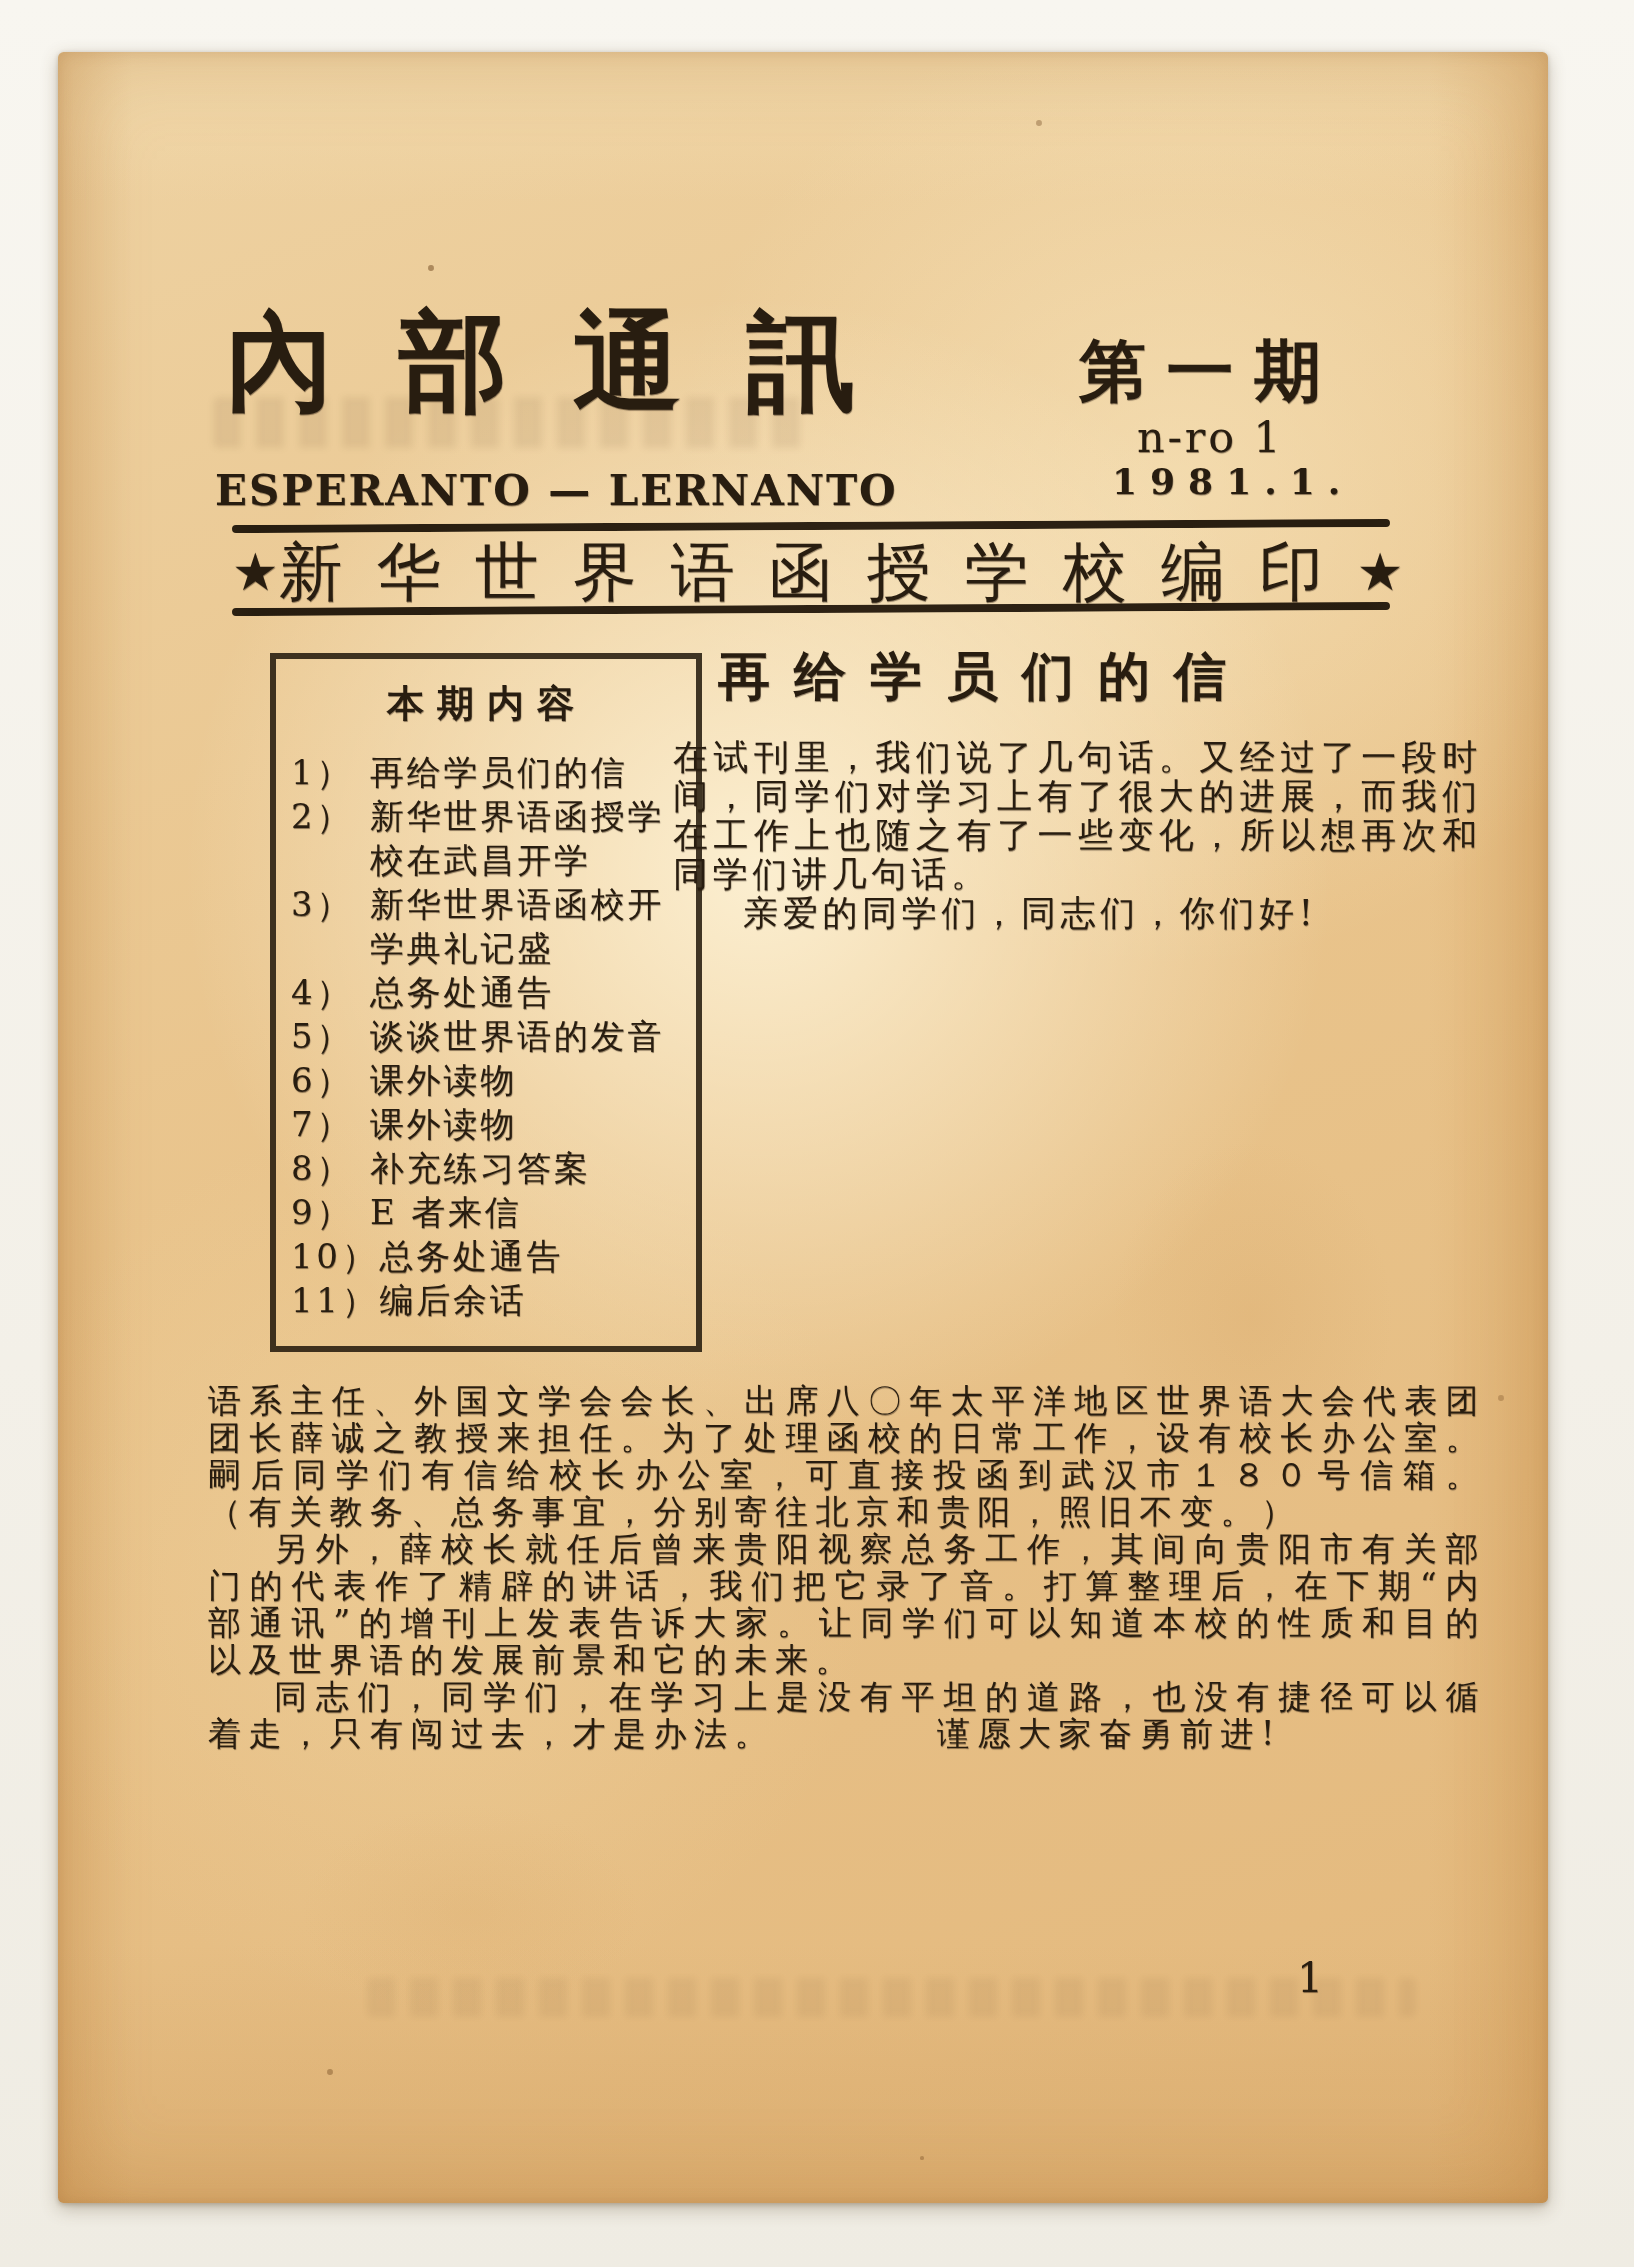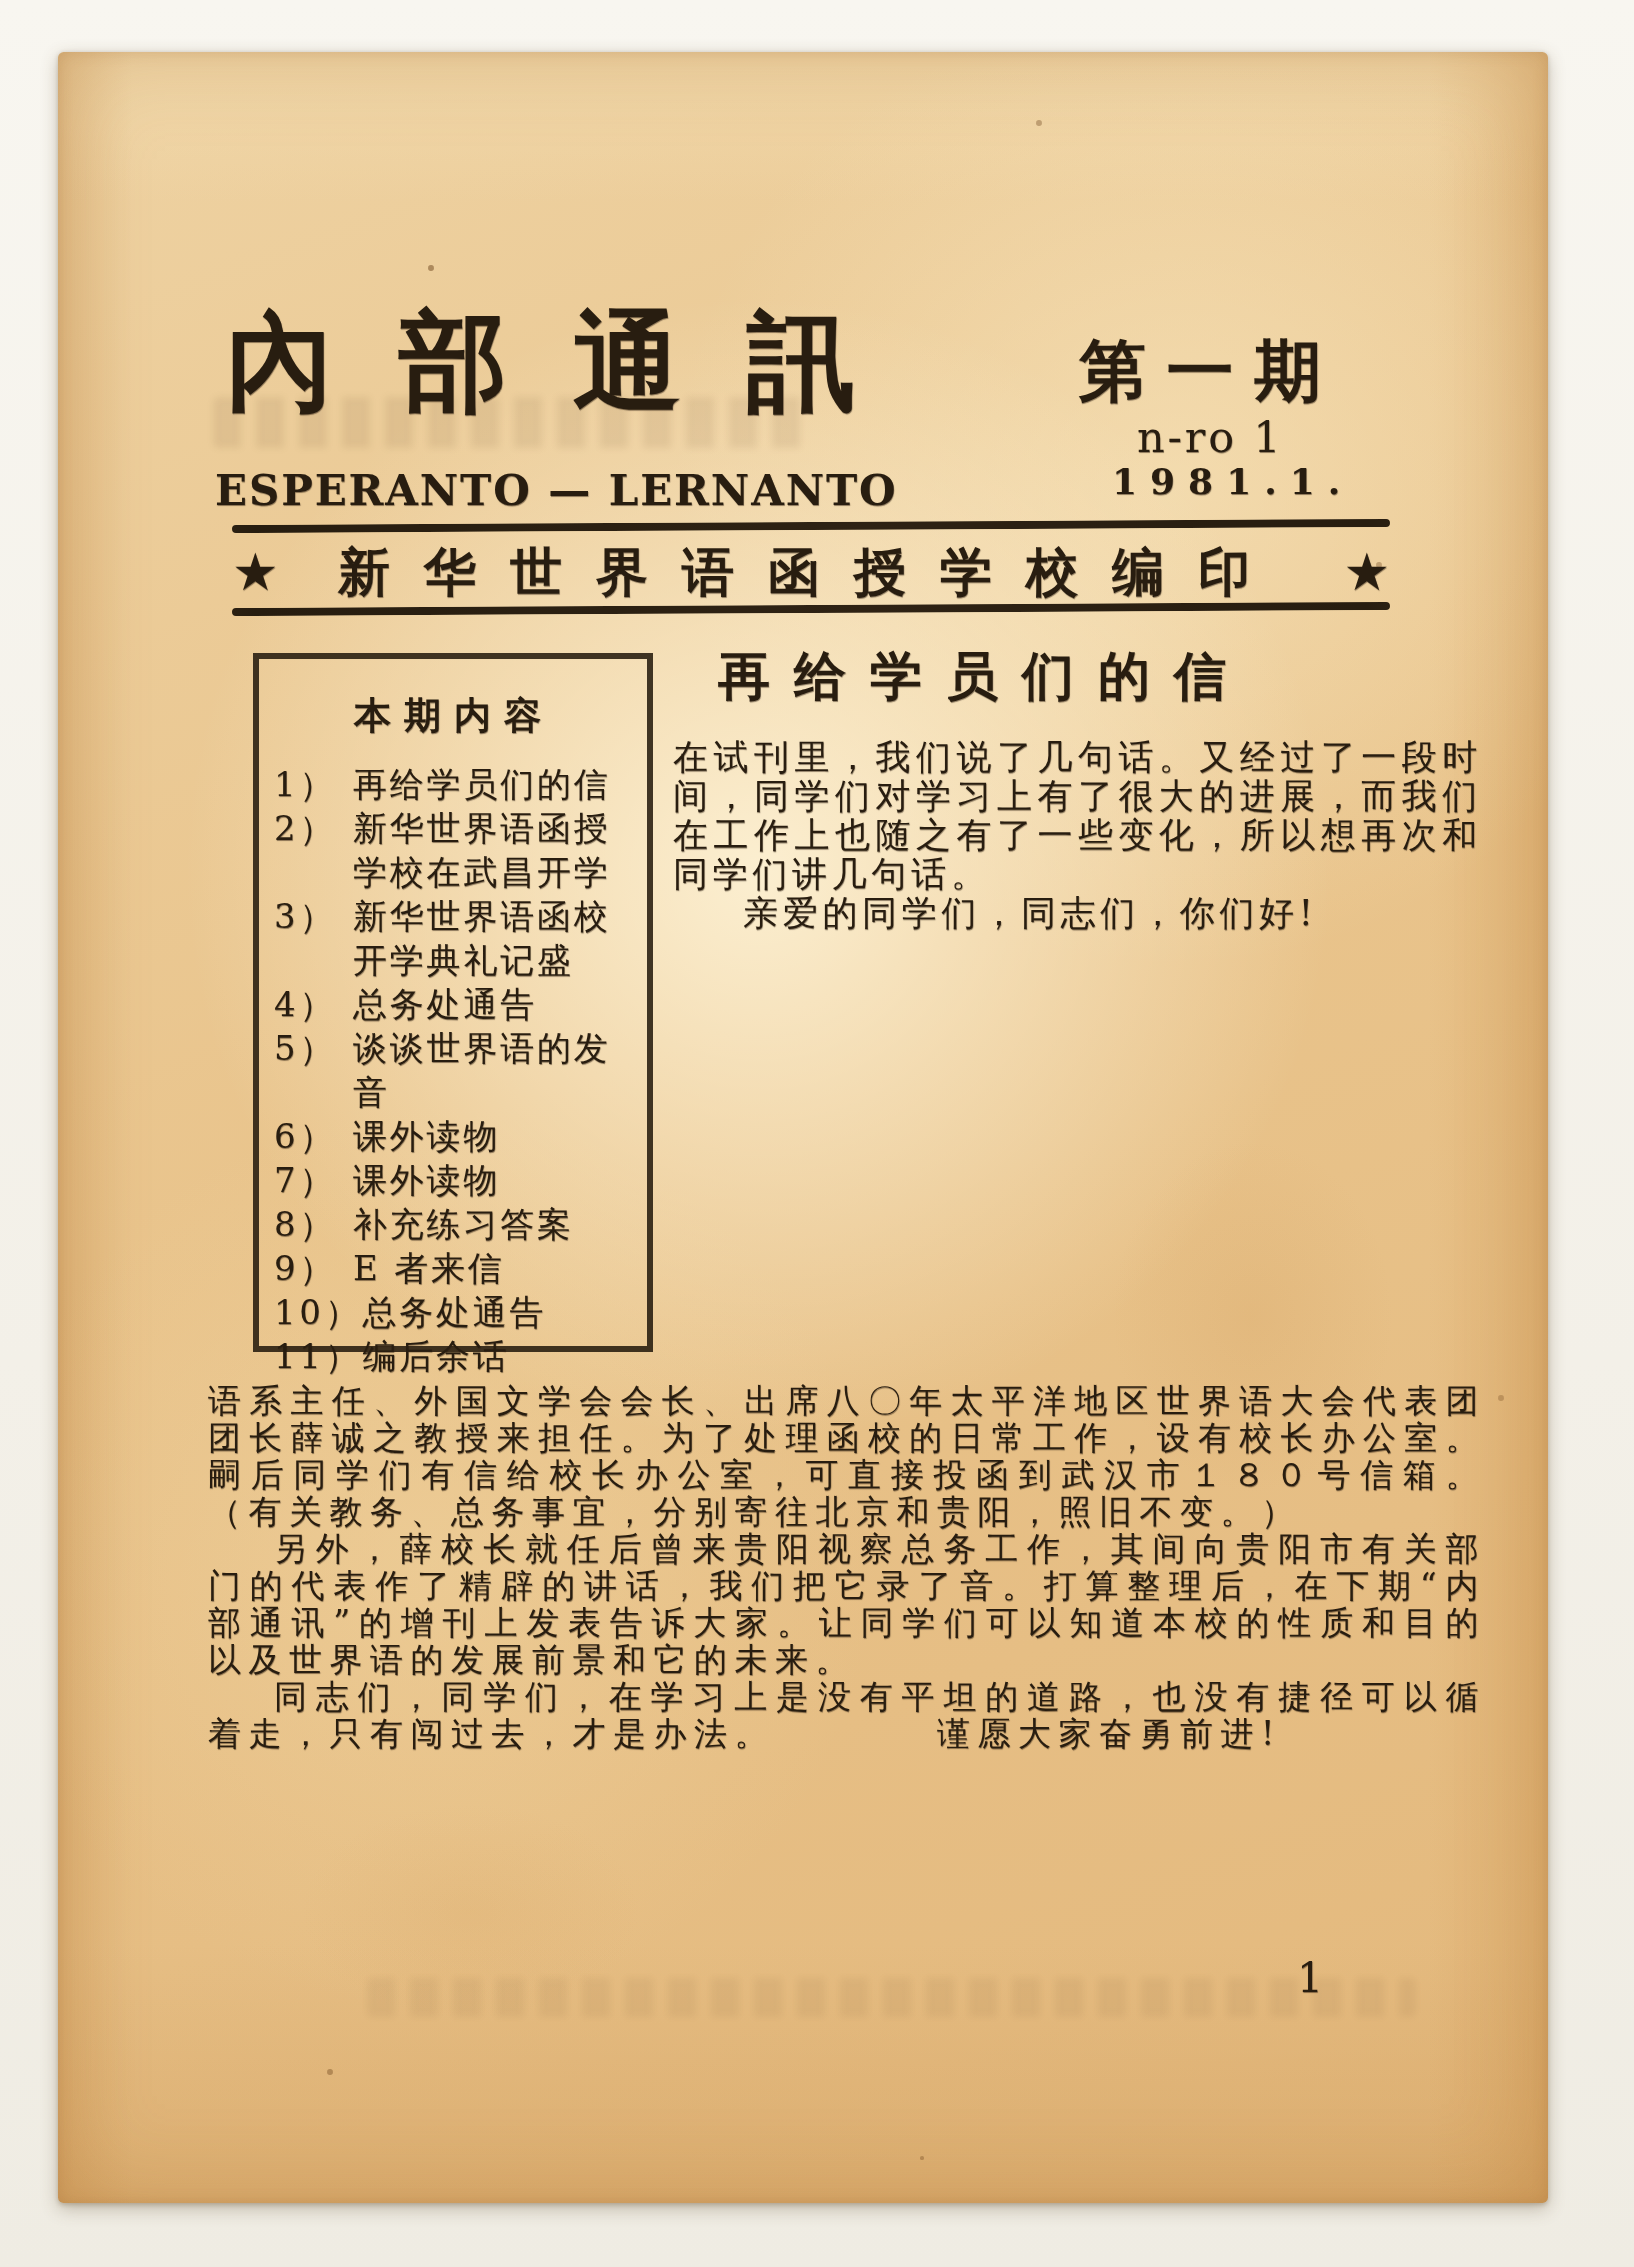"新华世界语函授学校编印" .banner-text { font-size: 52px -> 64px; font-weight: 700 -> 400 }
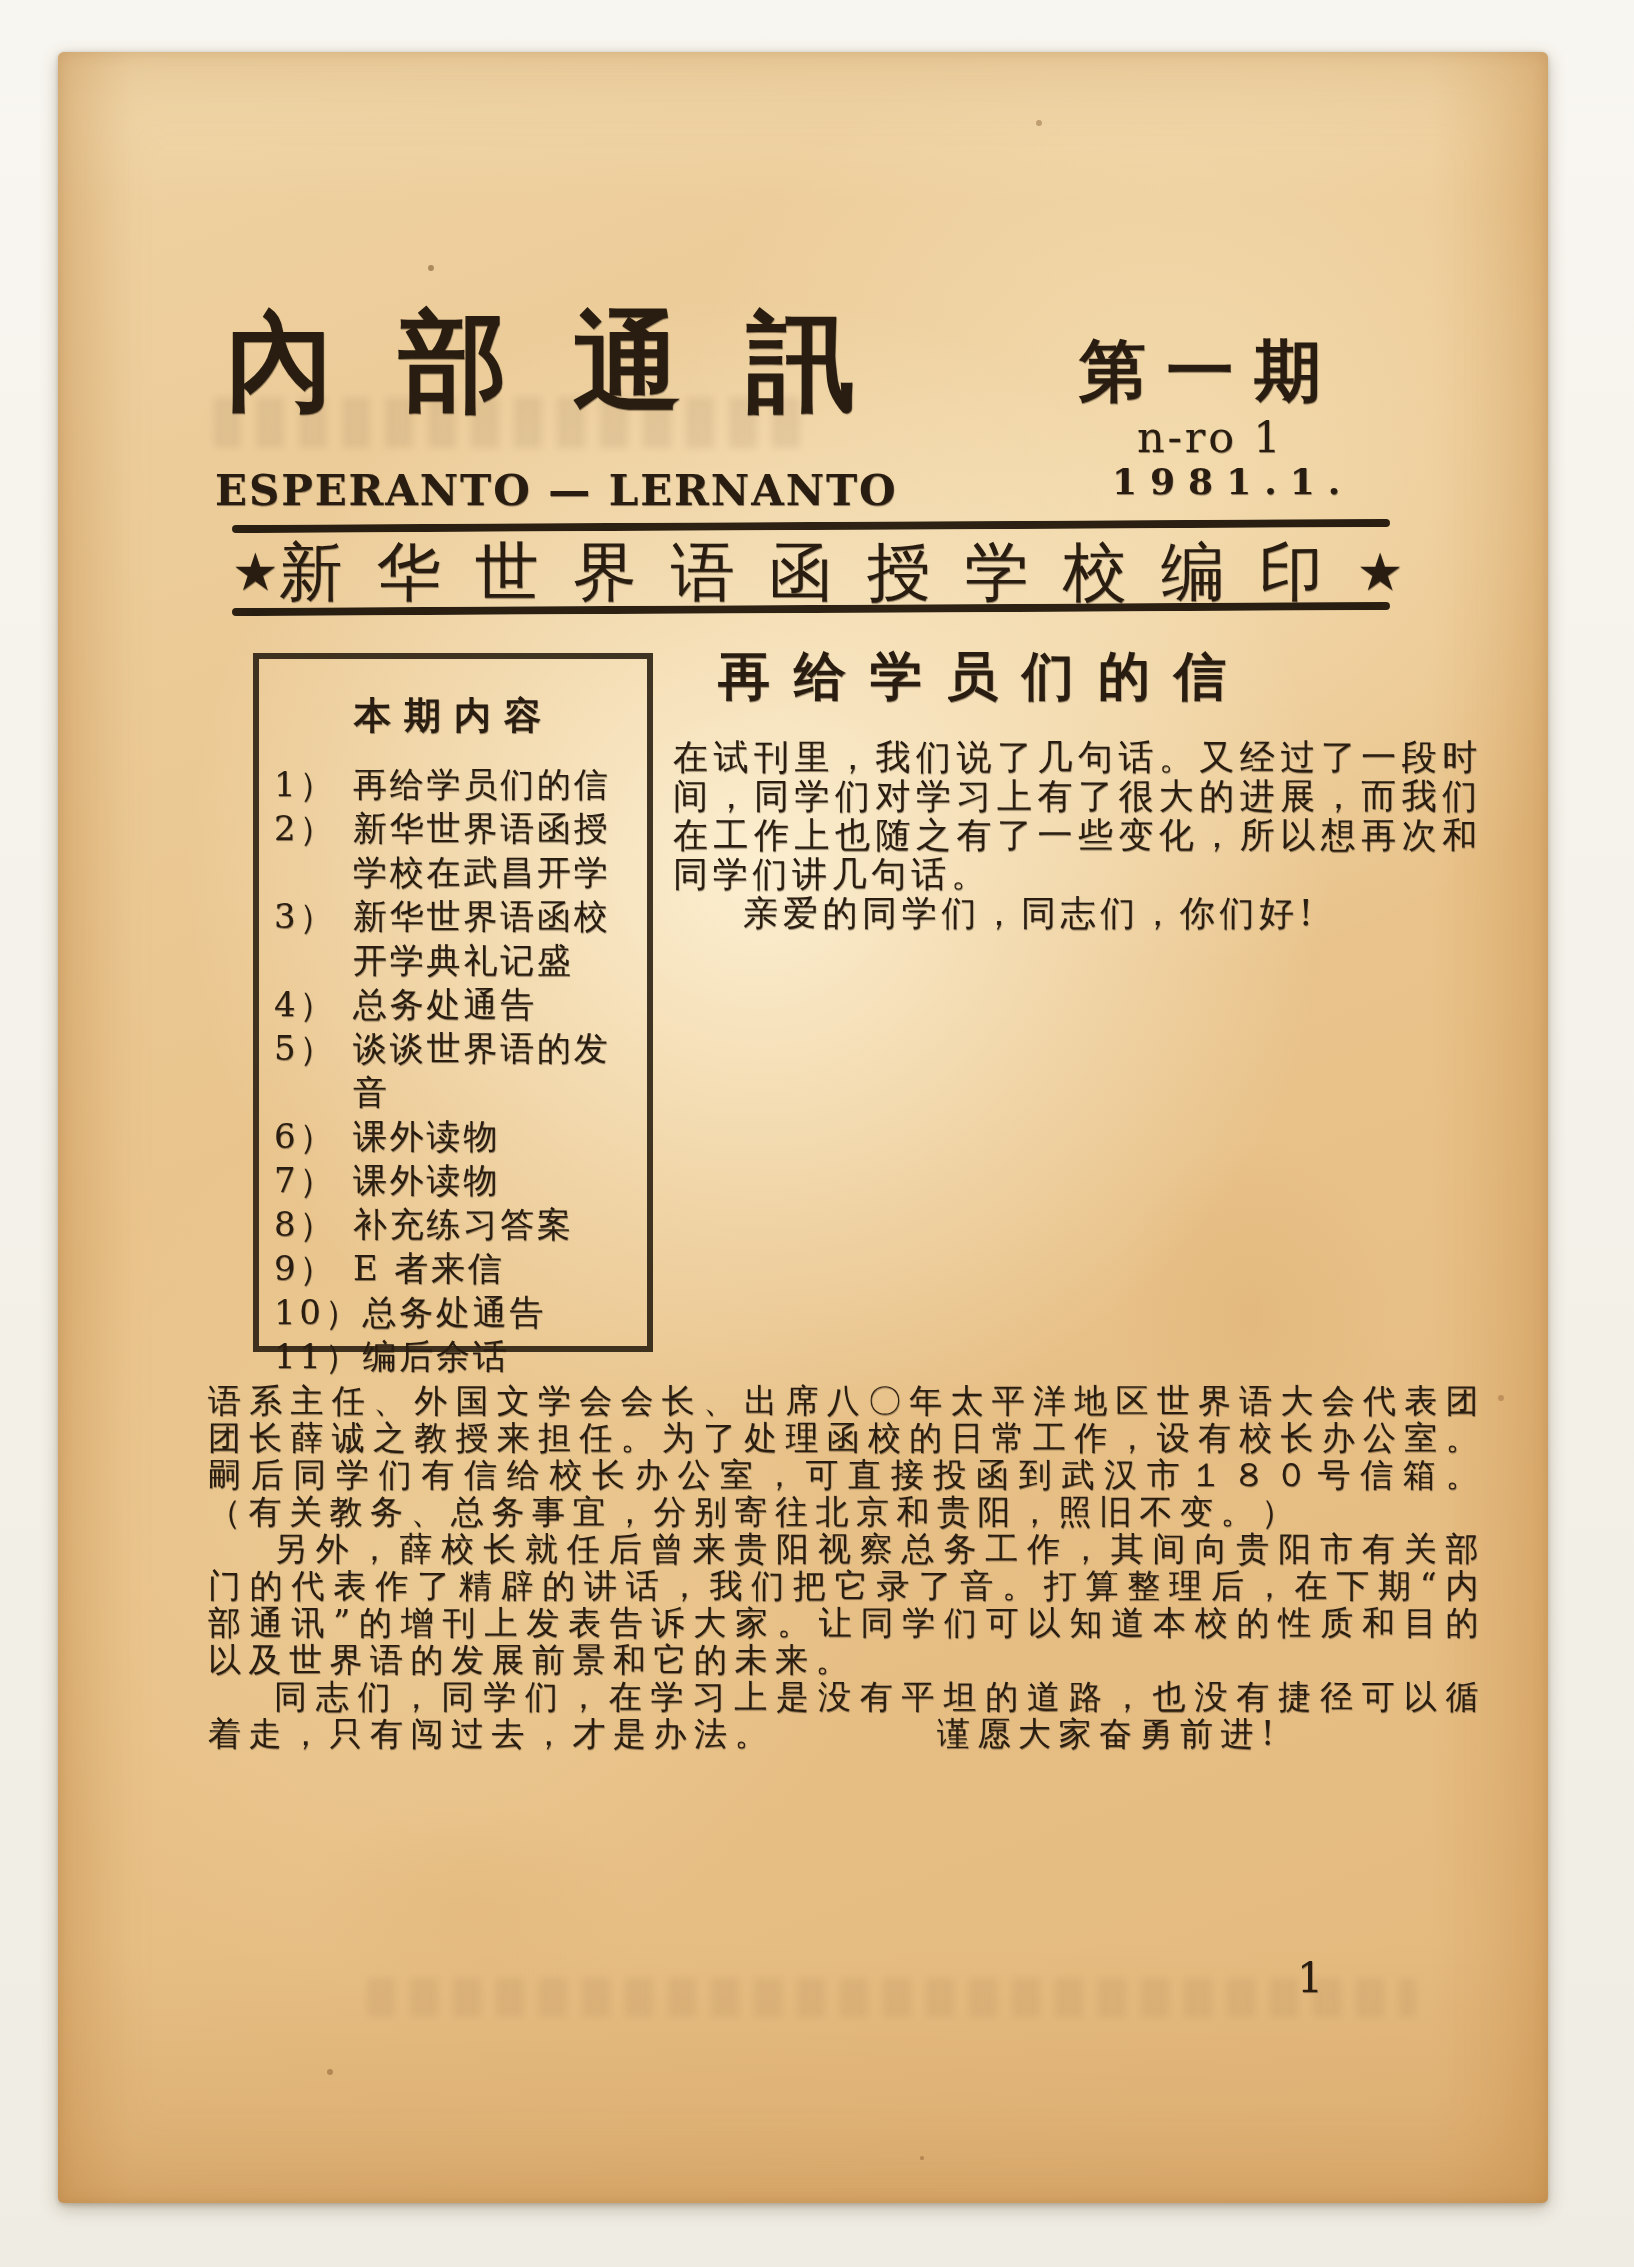"本期内容" .toc { left: 195px -> 212px; padding: 32px 13px 0 15px -> 20px 13px 0 15px; width: 400px -> 432px }
